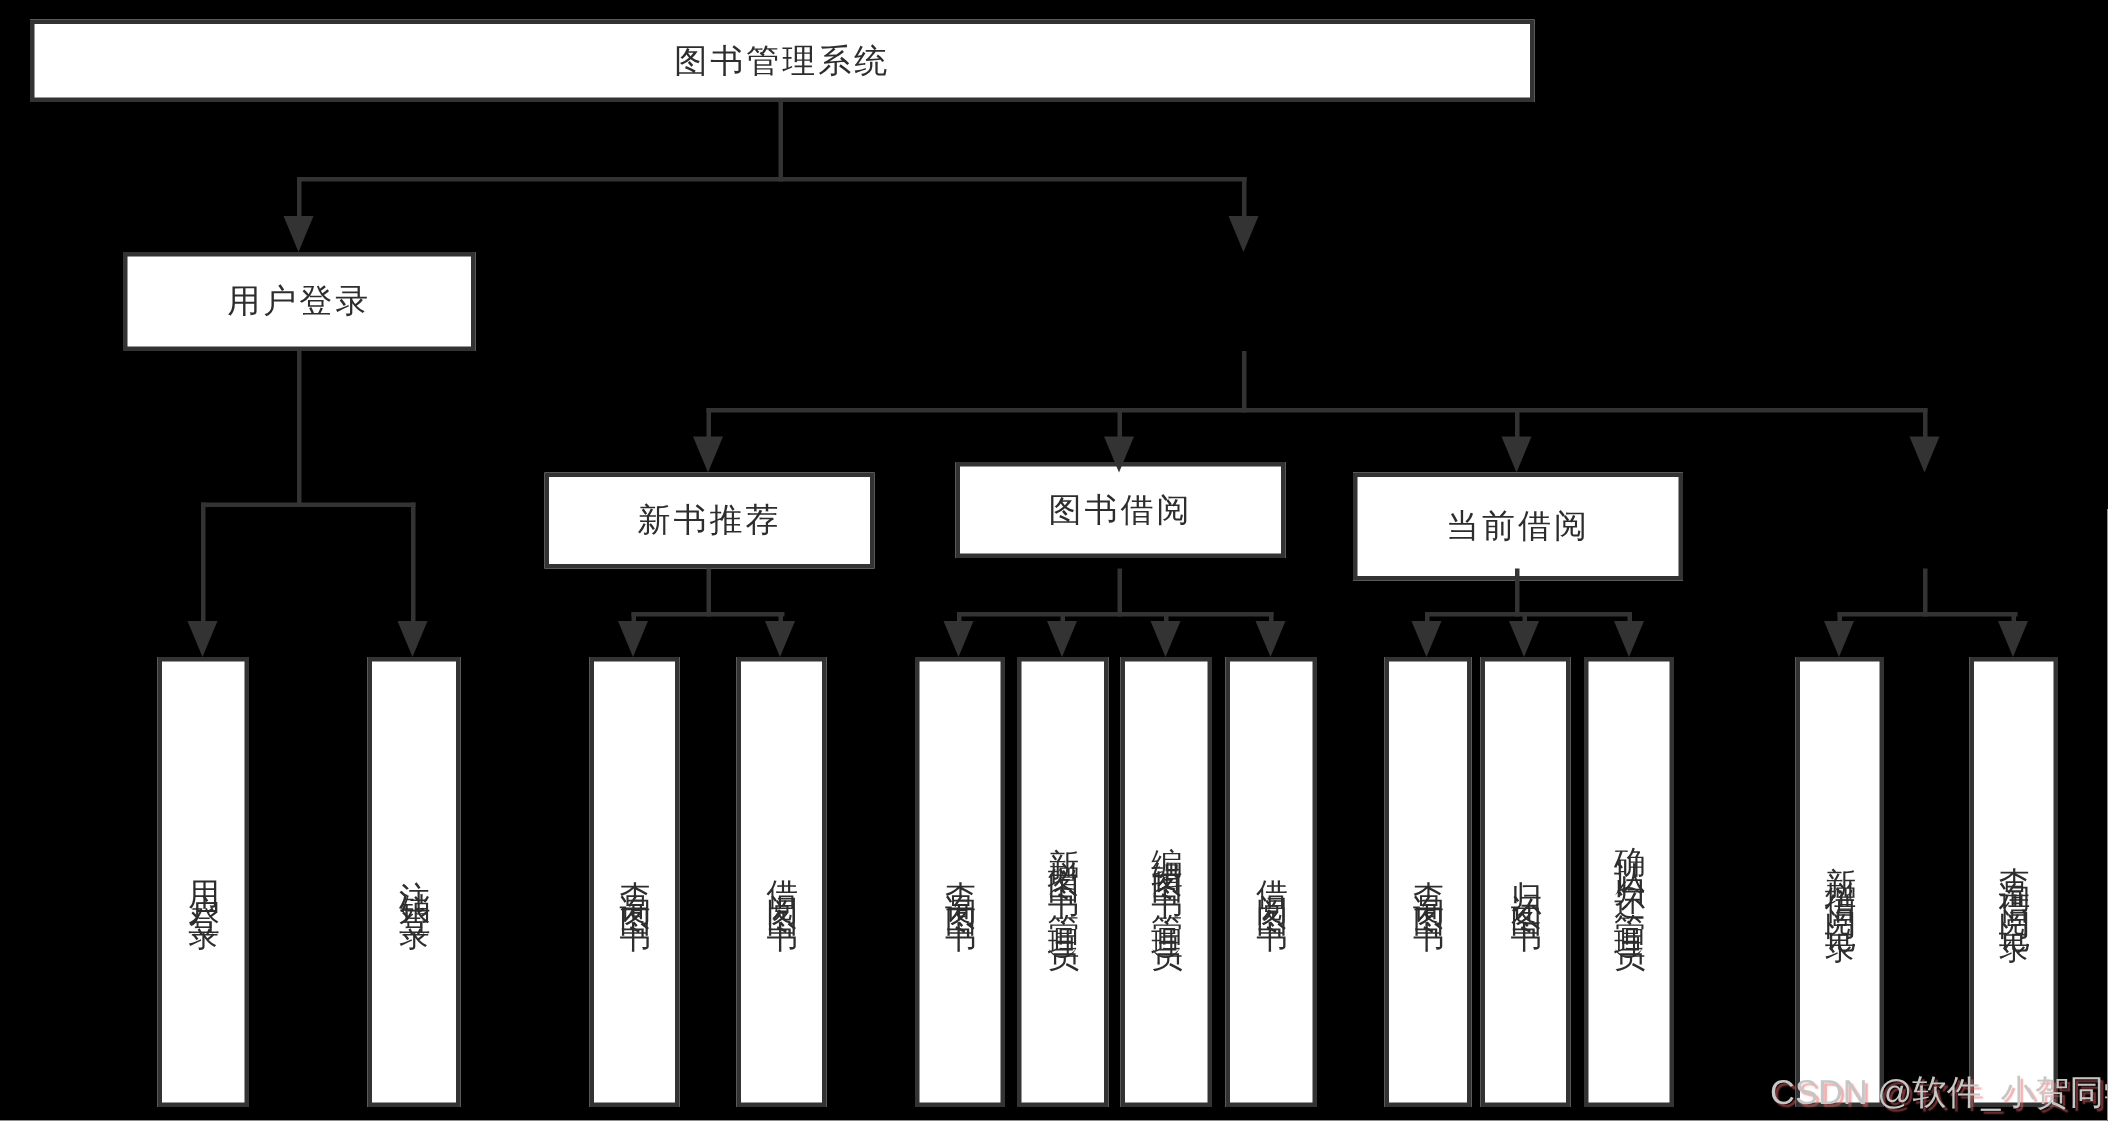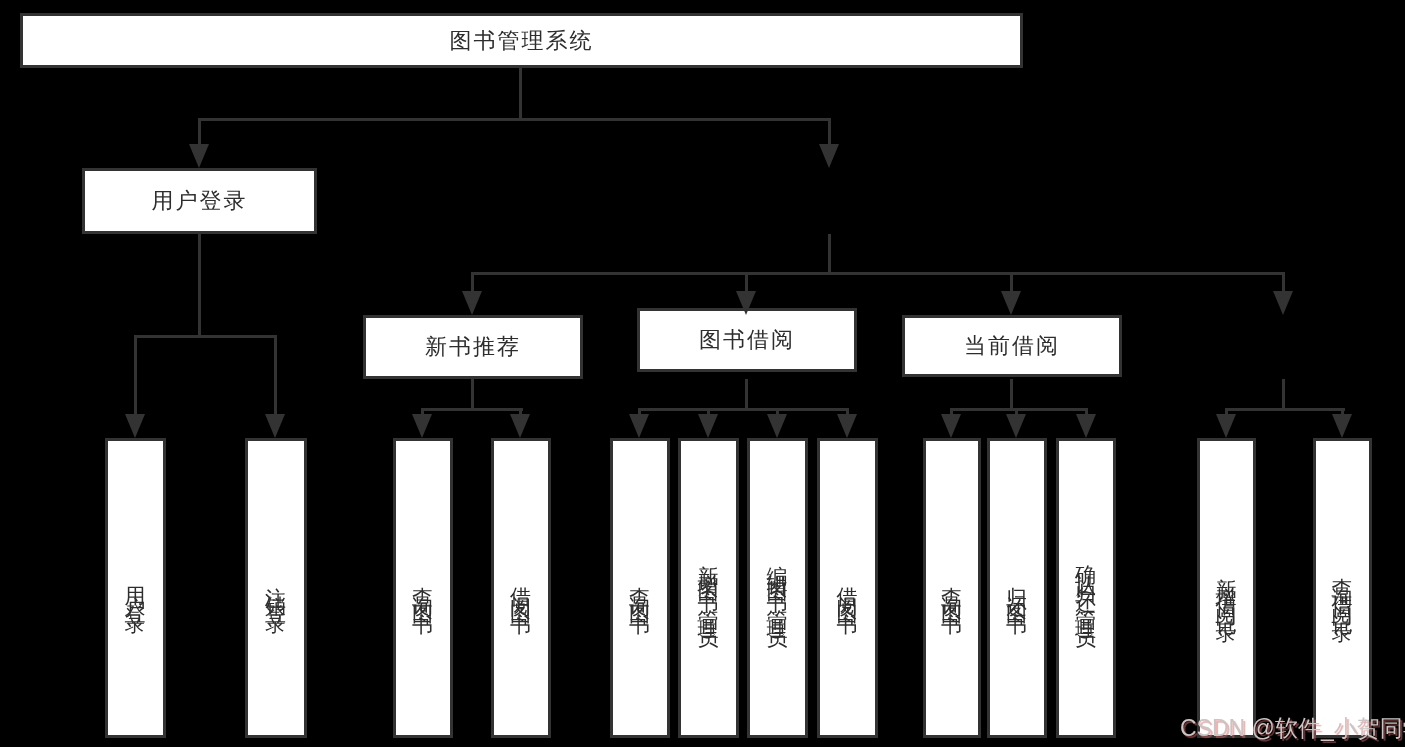"当前借阅" div.box { height: 62px -> 72px }
